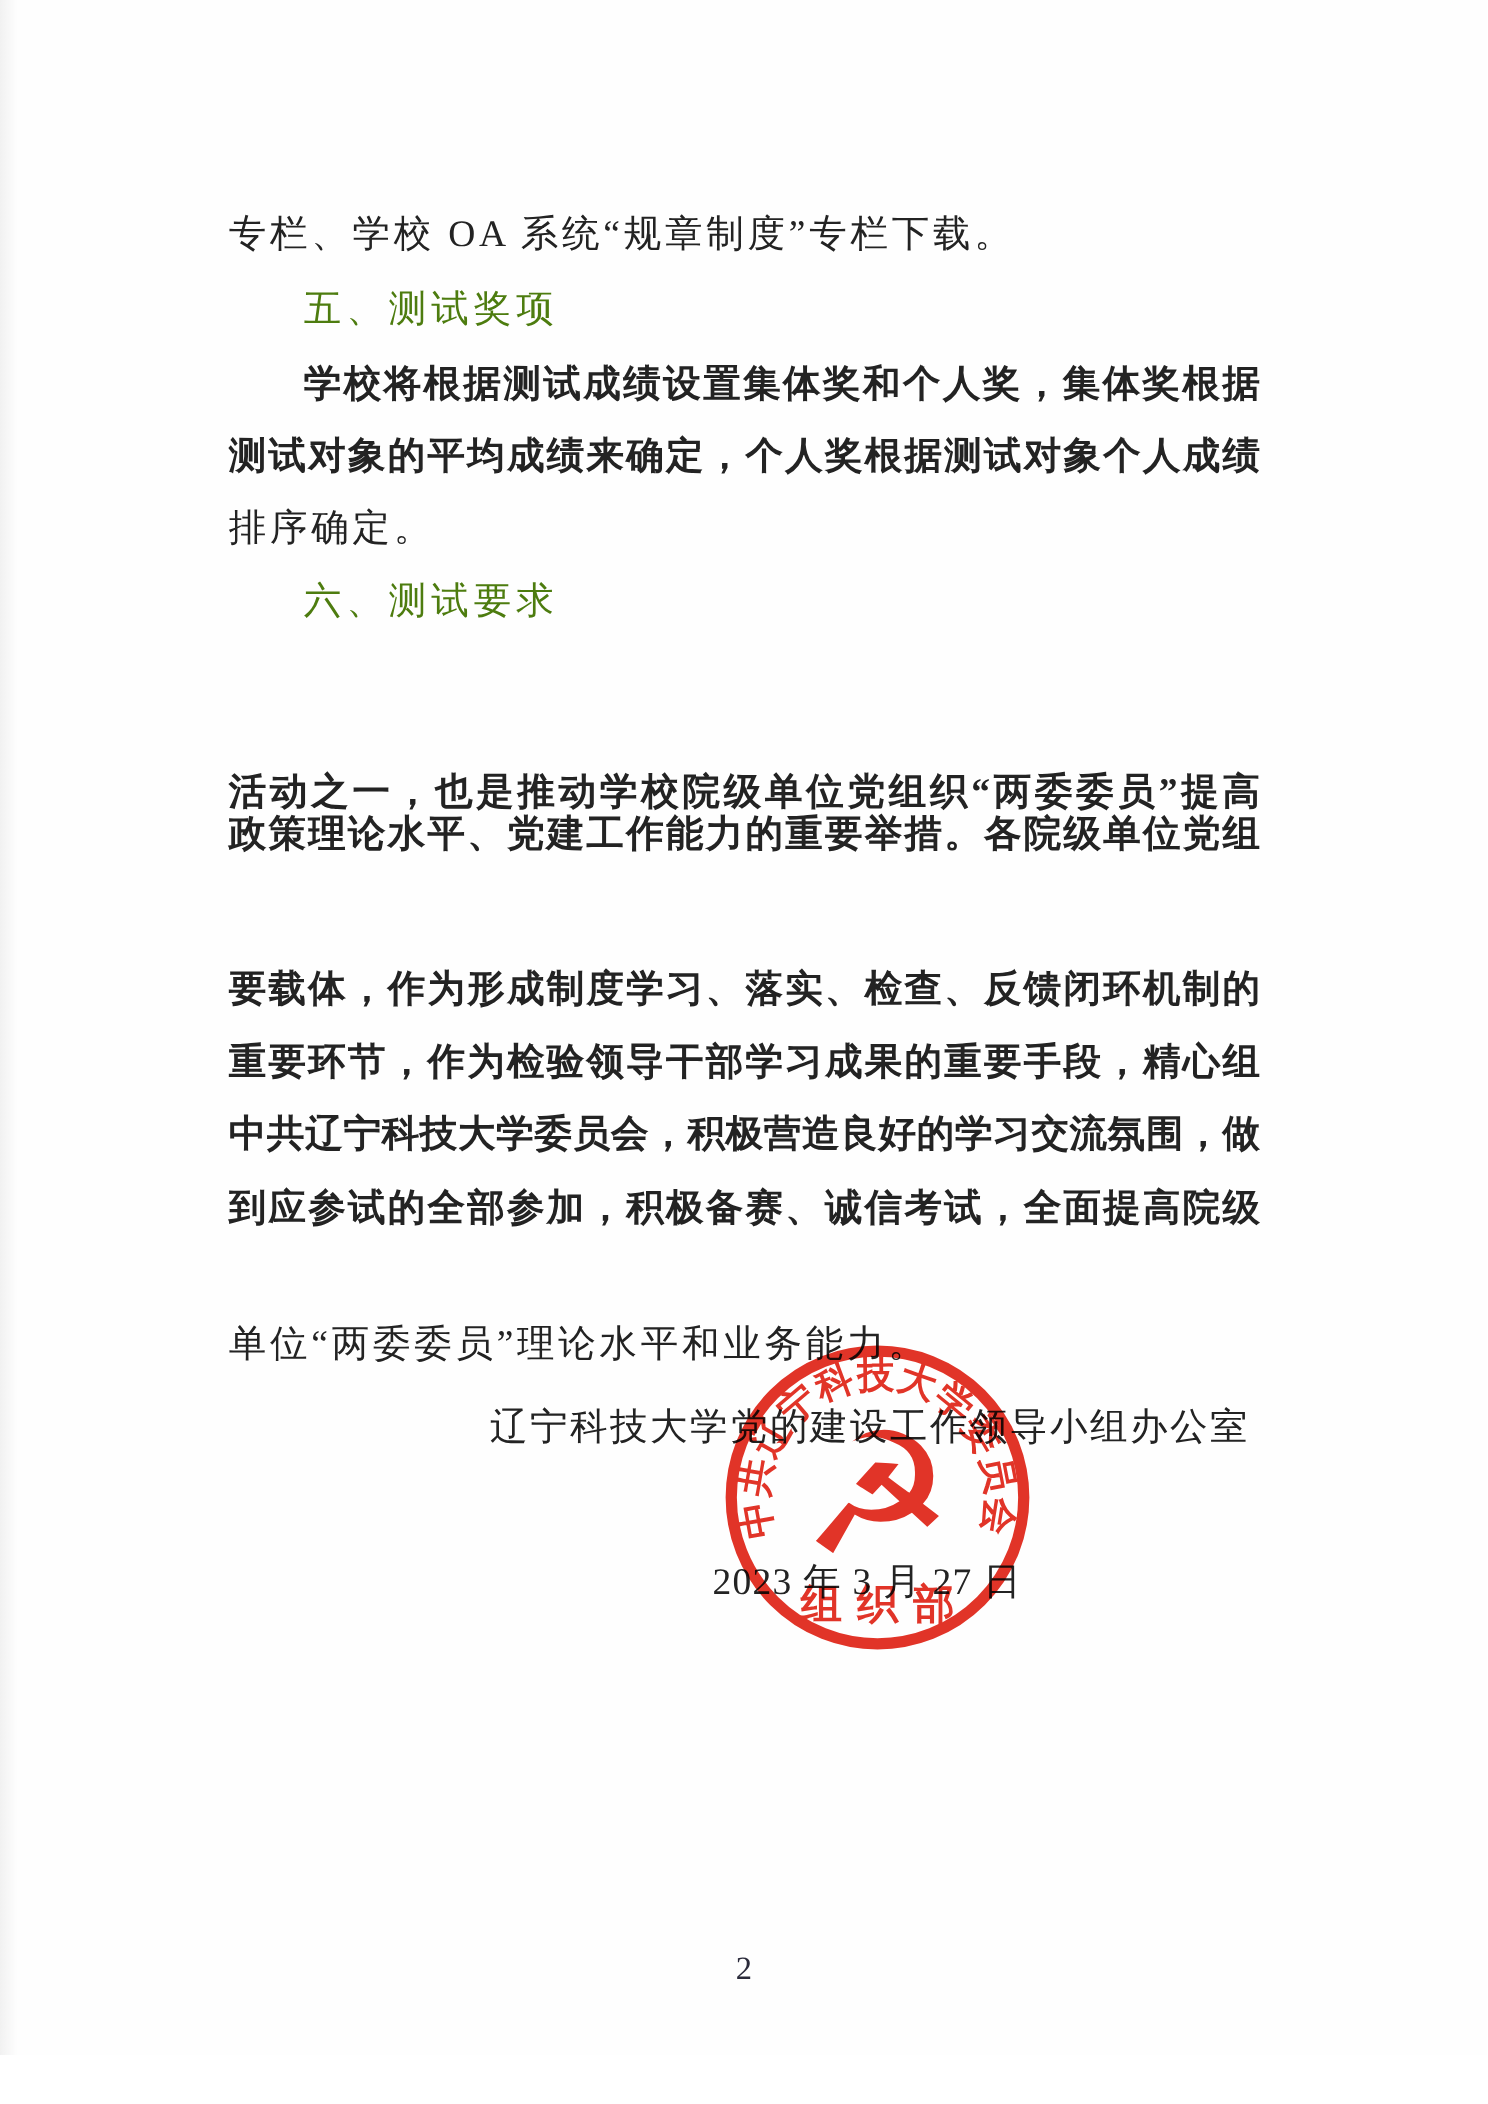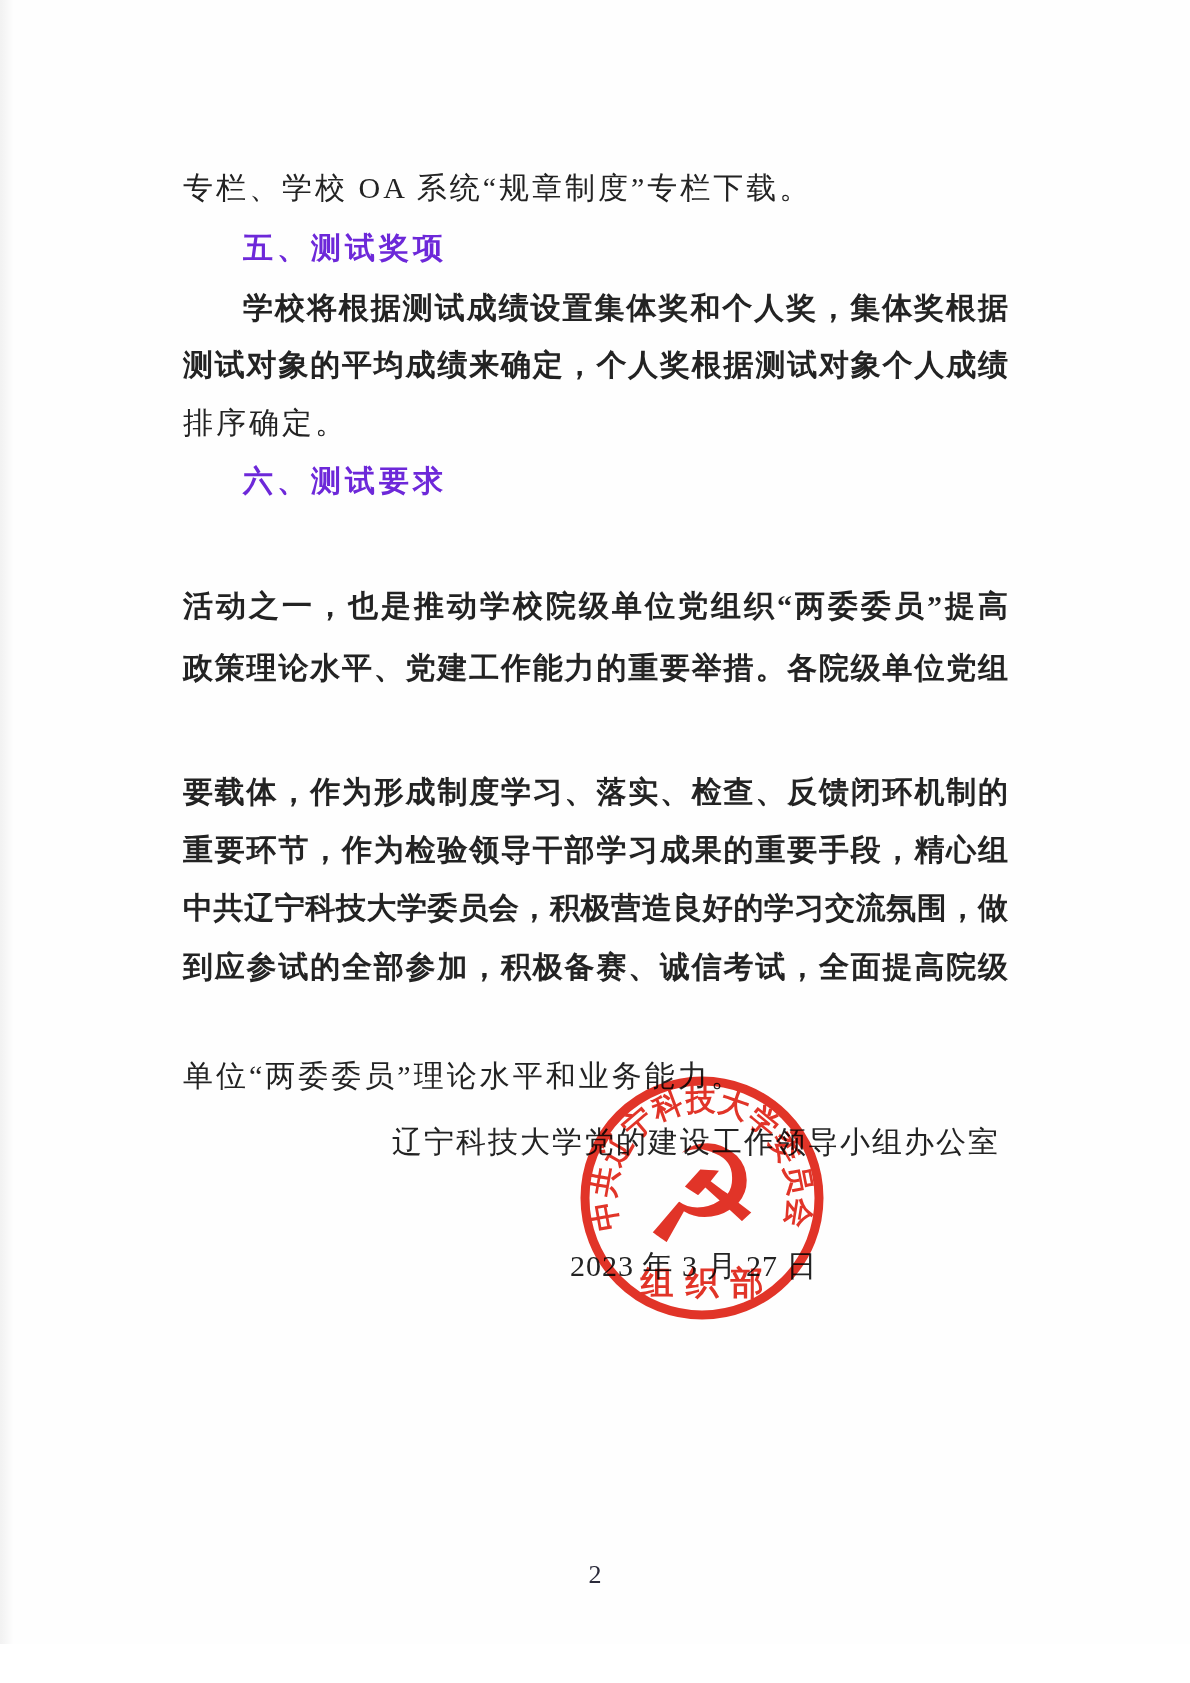"五、测试奖项" .heading { color: #6d28d9 -> #4d7c0f; font-weight: bold -> normal }
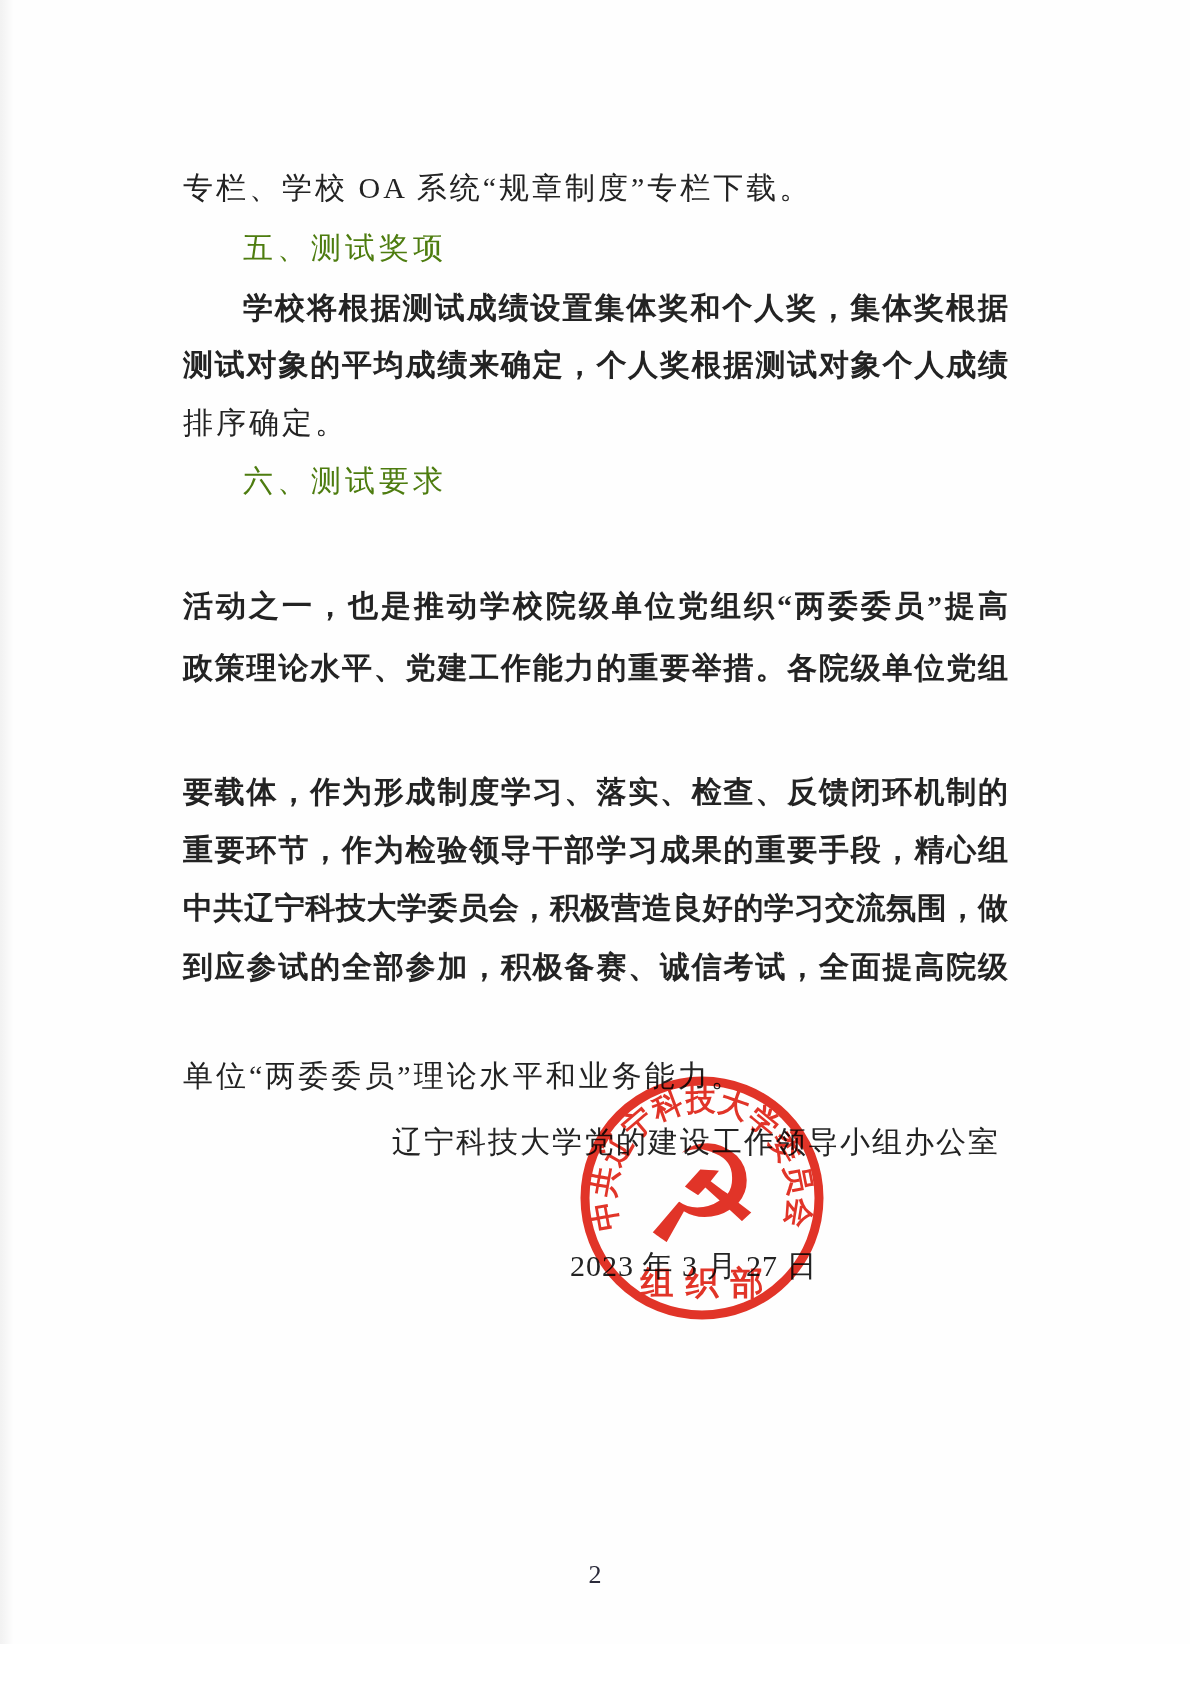"活动之一，也是推动学校院级单位党组织“两委委员”提高" div.line { top: 586px -> 614px }
